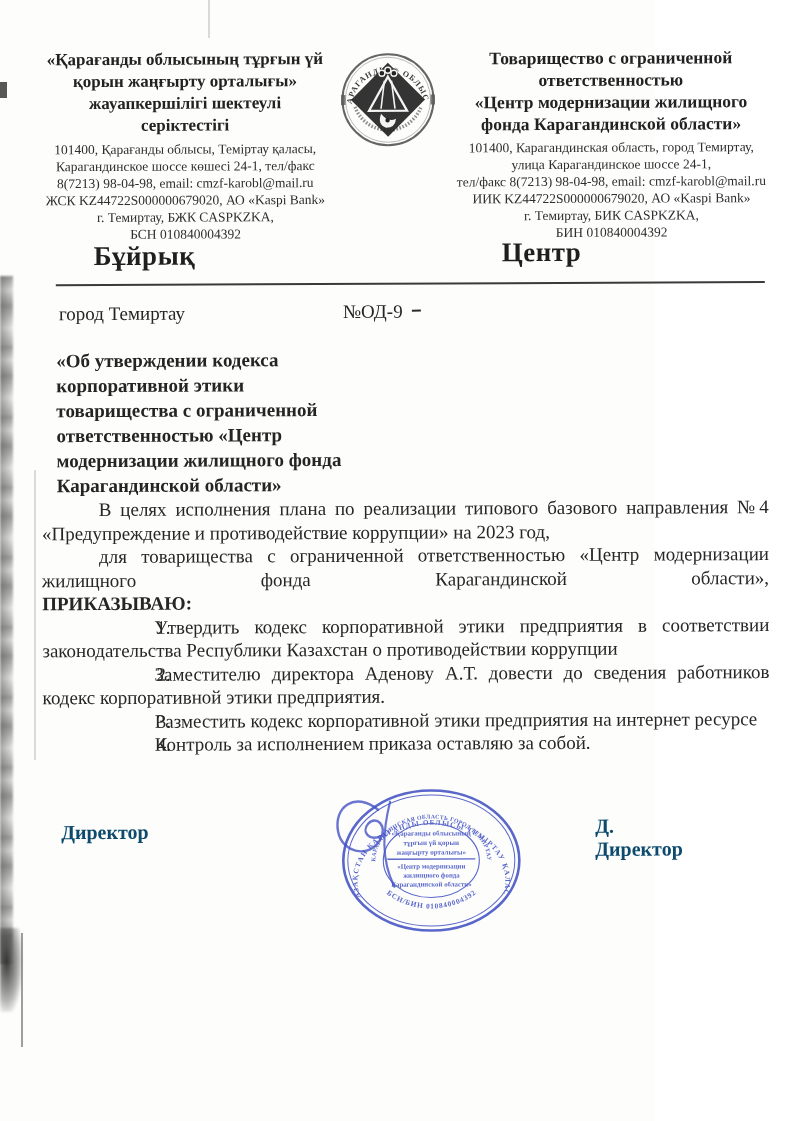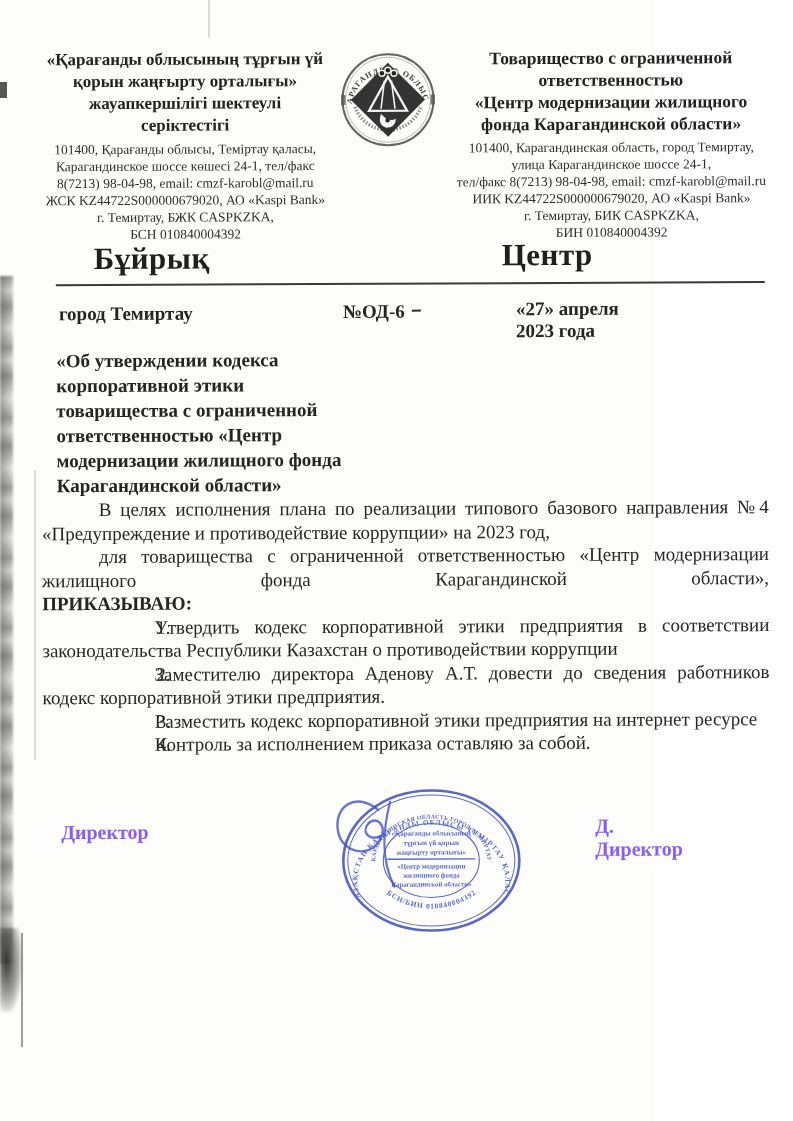"Бұйрық" .doc-title { font-size: 31px -> 27px }
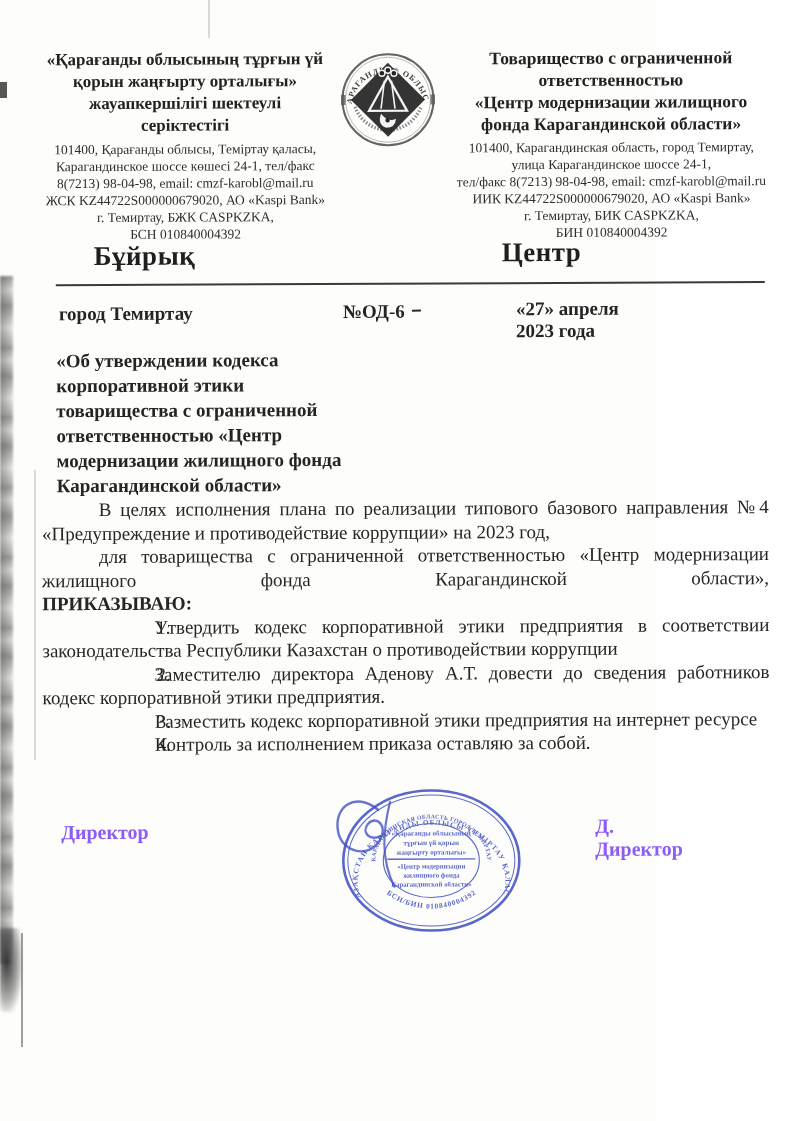"город Темиртау" .meta { font-weight: bold -> normal }
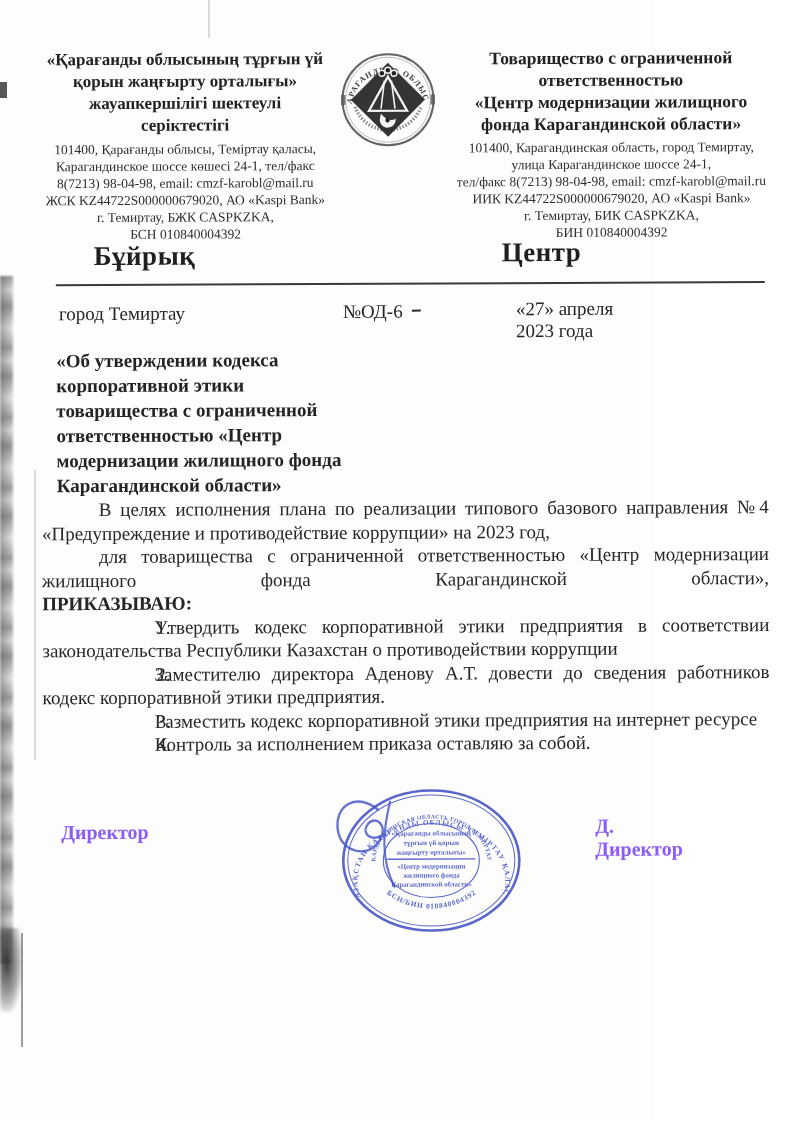"№ОД-6" div.abs { text: ОД-6 -> ОД-9 }
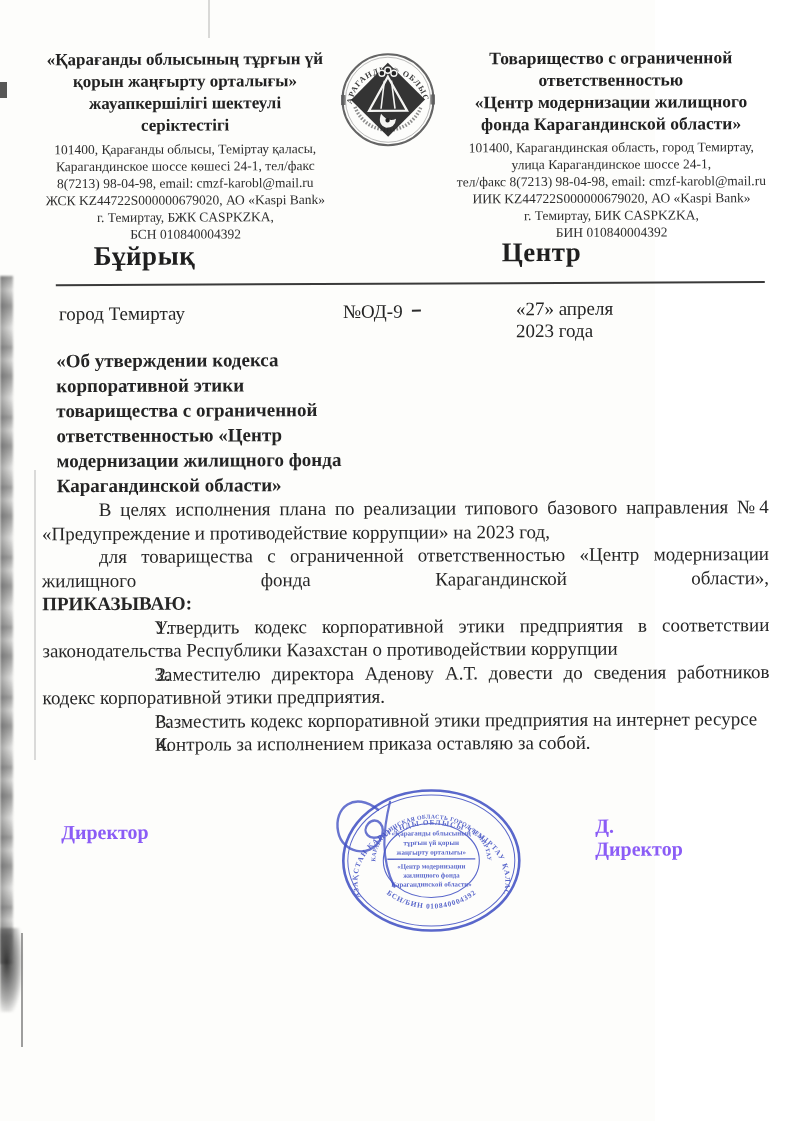"«27» апреля 2023 года" div.abs { html: <div>«27» апреля 2023 года</div> -> none }
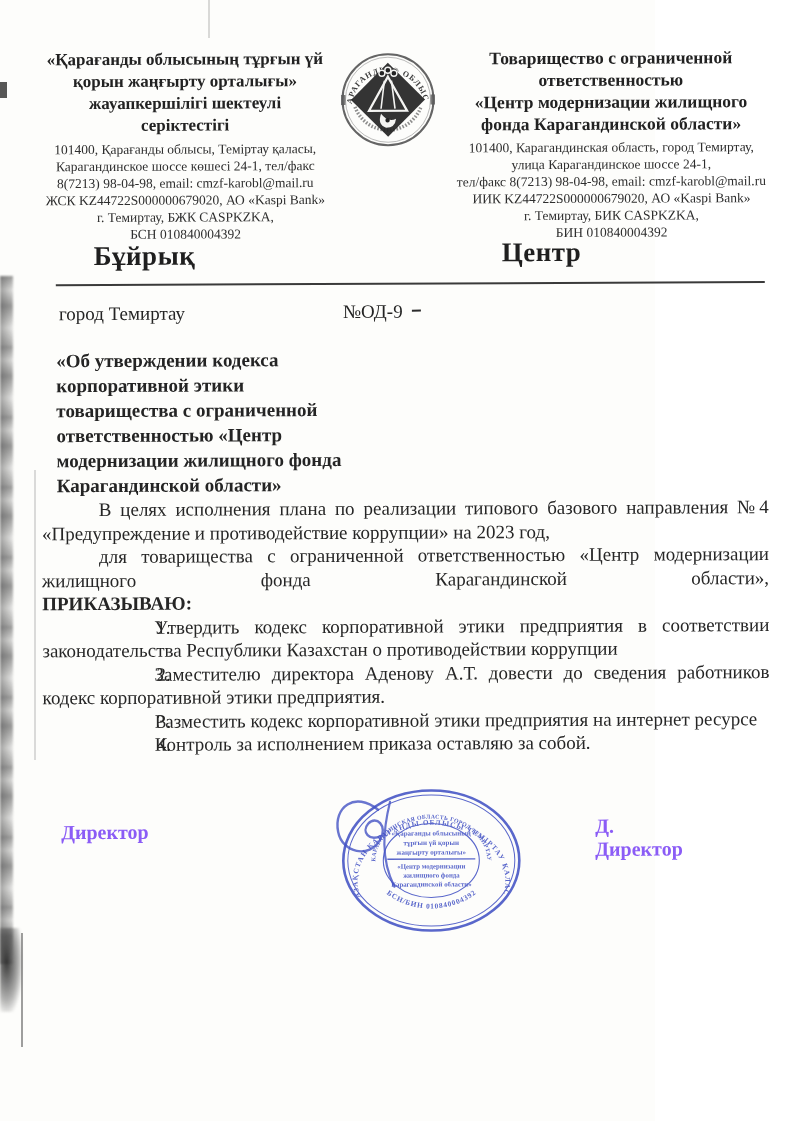"Директор" .sig { color: #8b5cf6 -> #0c4a6e }
